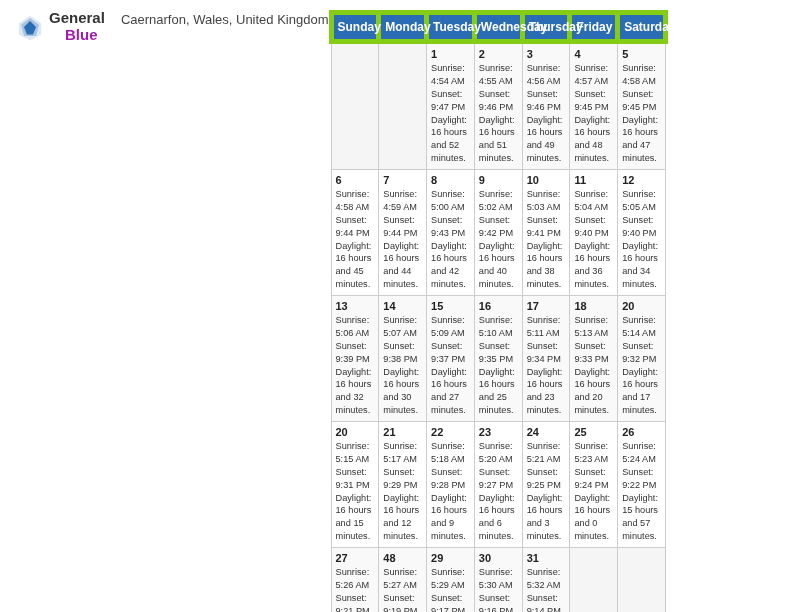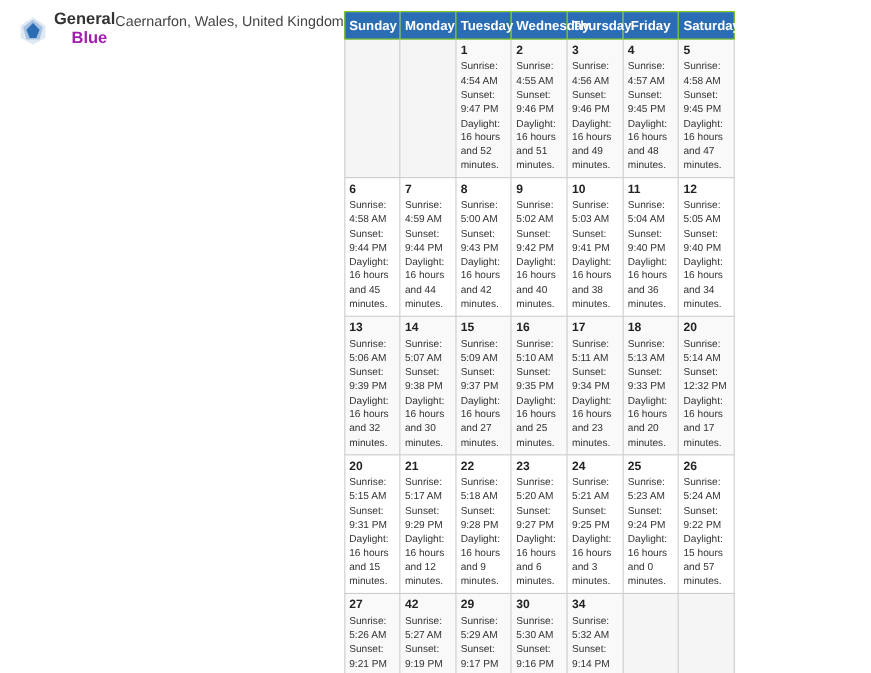"Caernarfon, Wales, United Kingdom" .location { margin-left: none -> 16px }
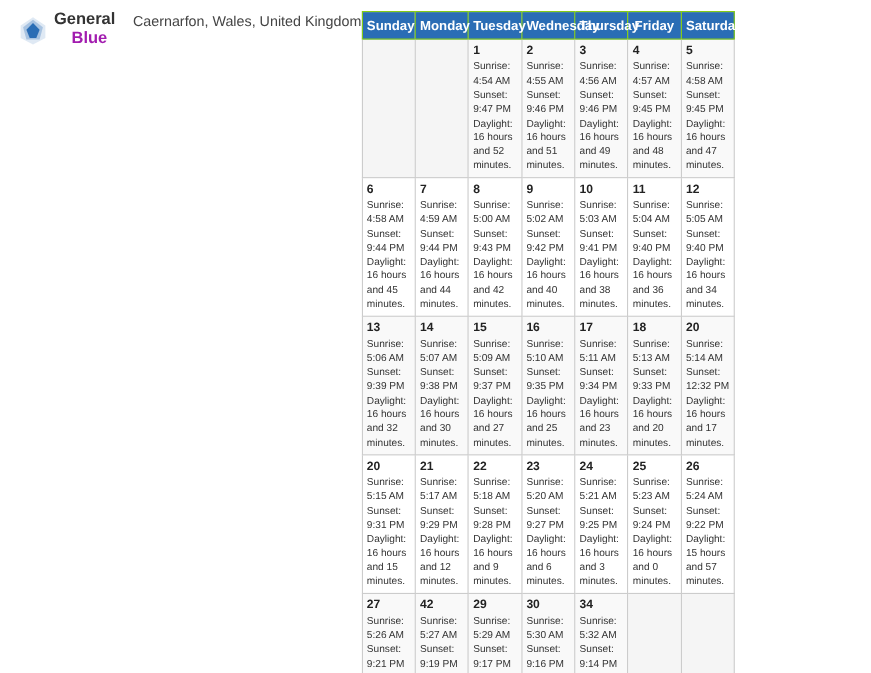"Sunday" .calendar th { border: 1px solid #84cc16 -> 5px solid #84cc16 }
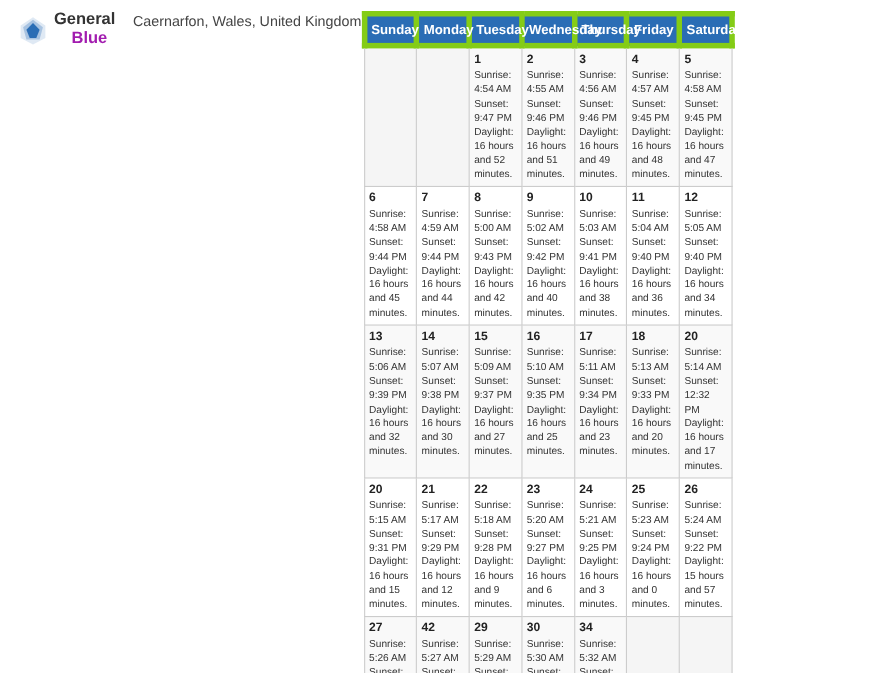"Sunrise: 5:14 AM" div.day-info { text: 12:32 -> 9:32 }
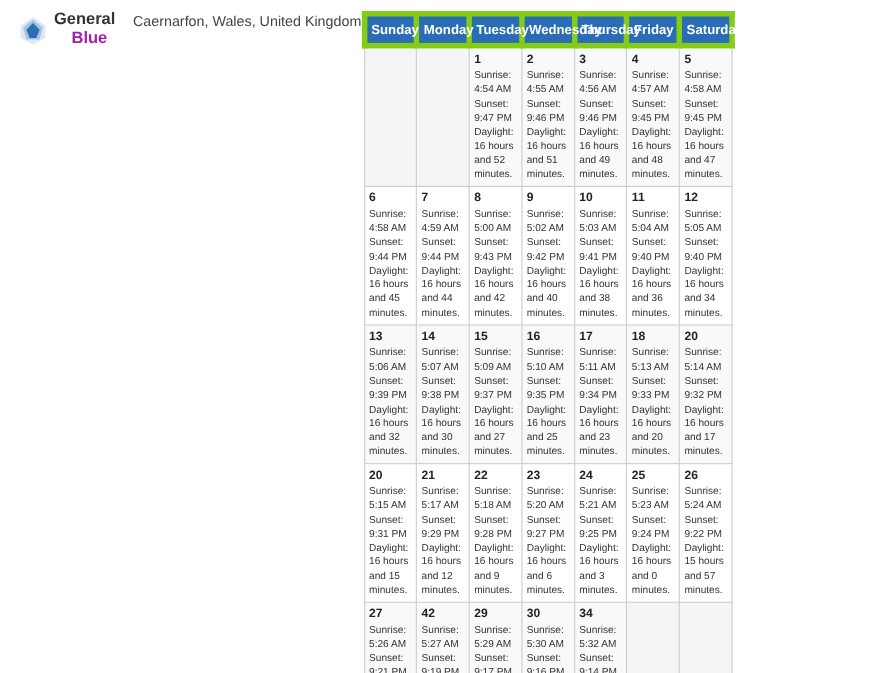"42" div.day-number { text: 42 -> 48 }
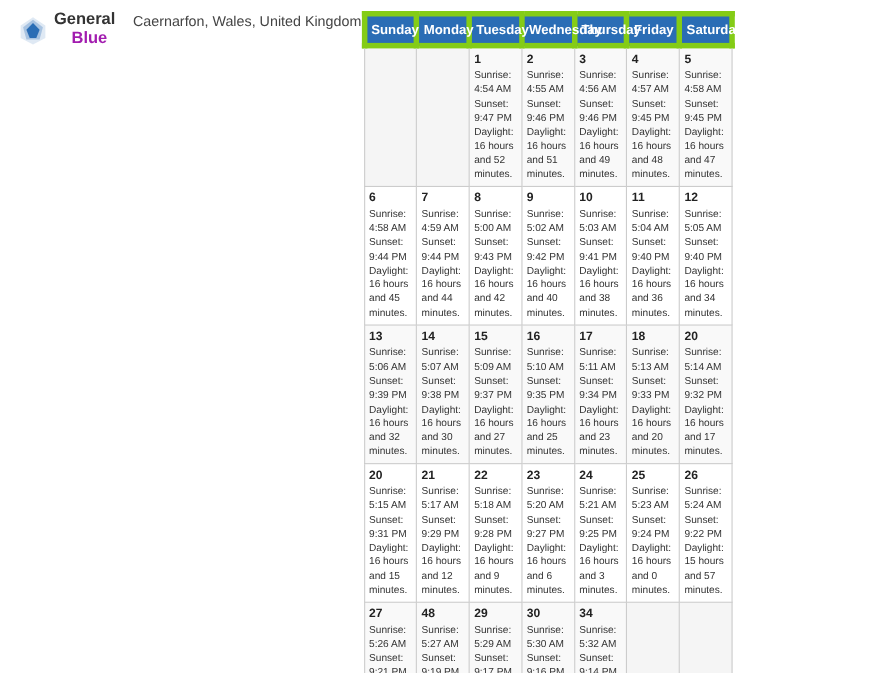"34" div.day-number { text: 34 -> 31 }
